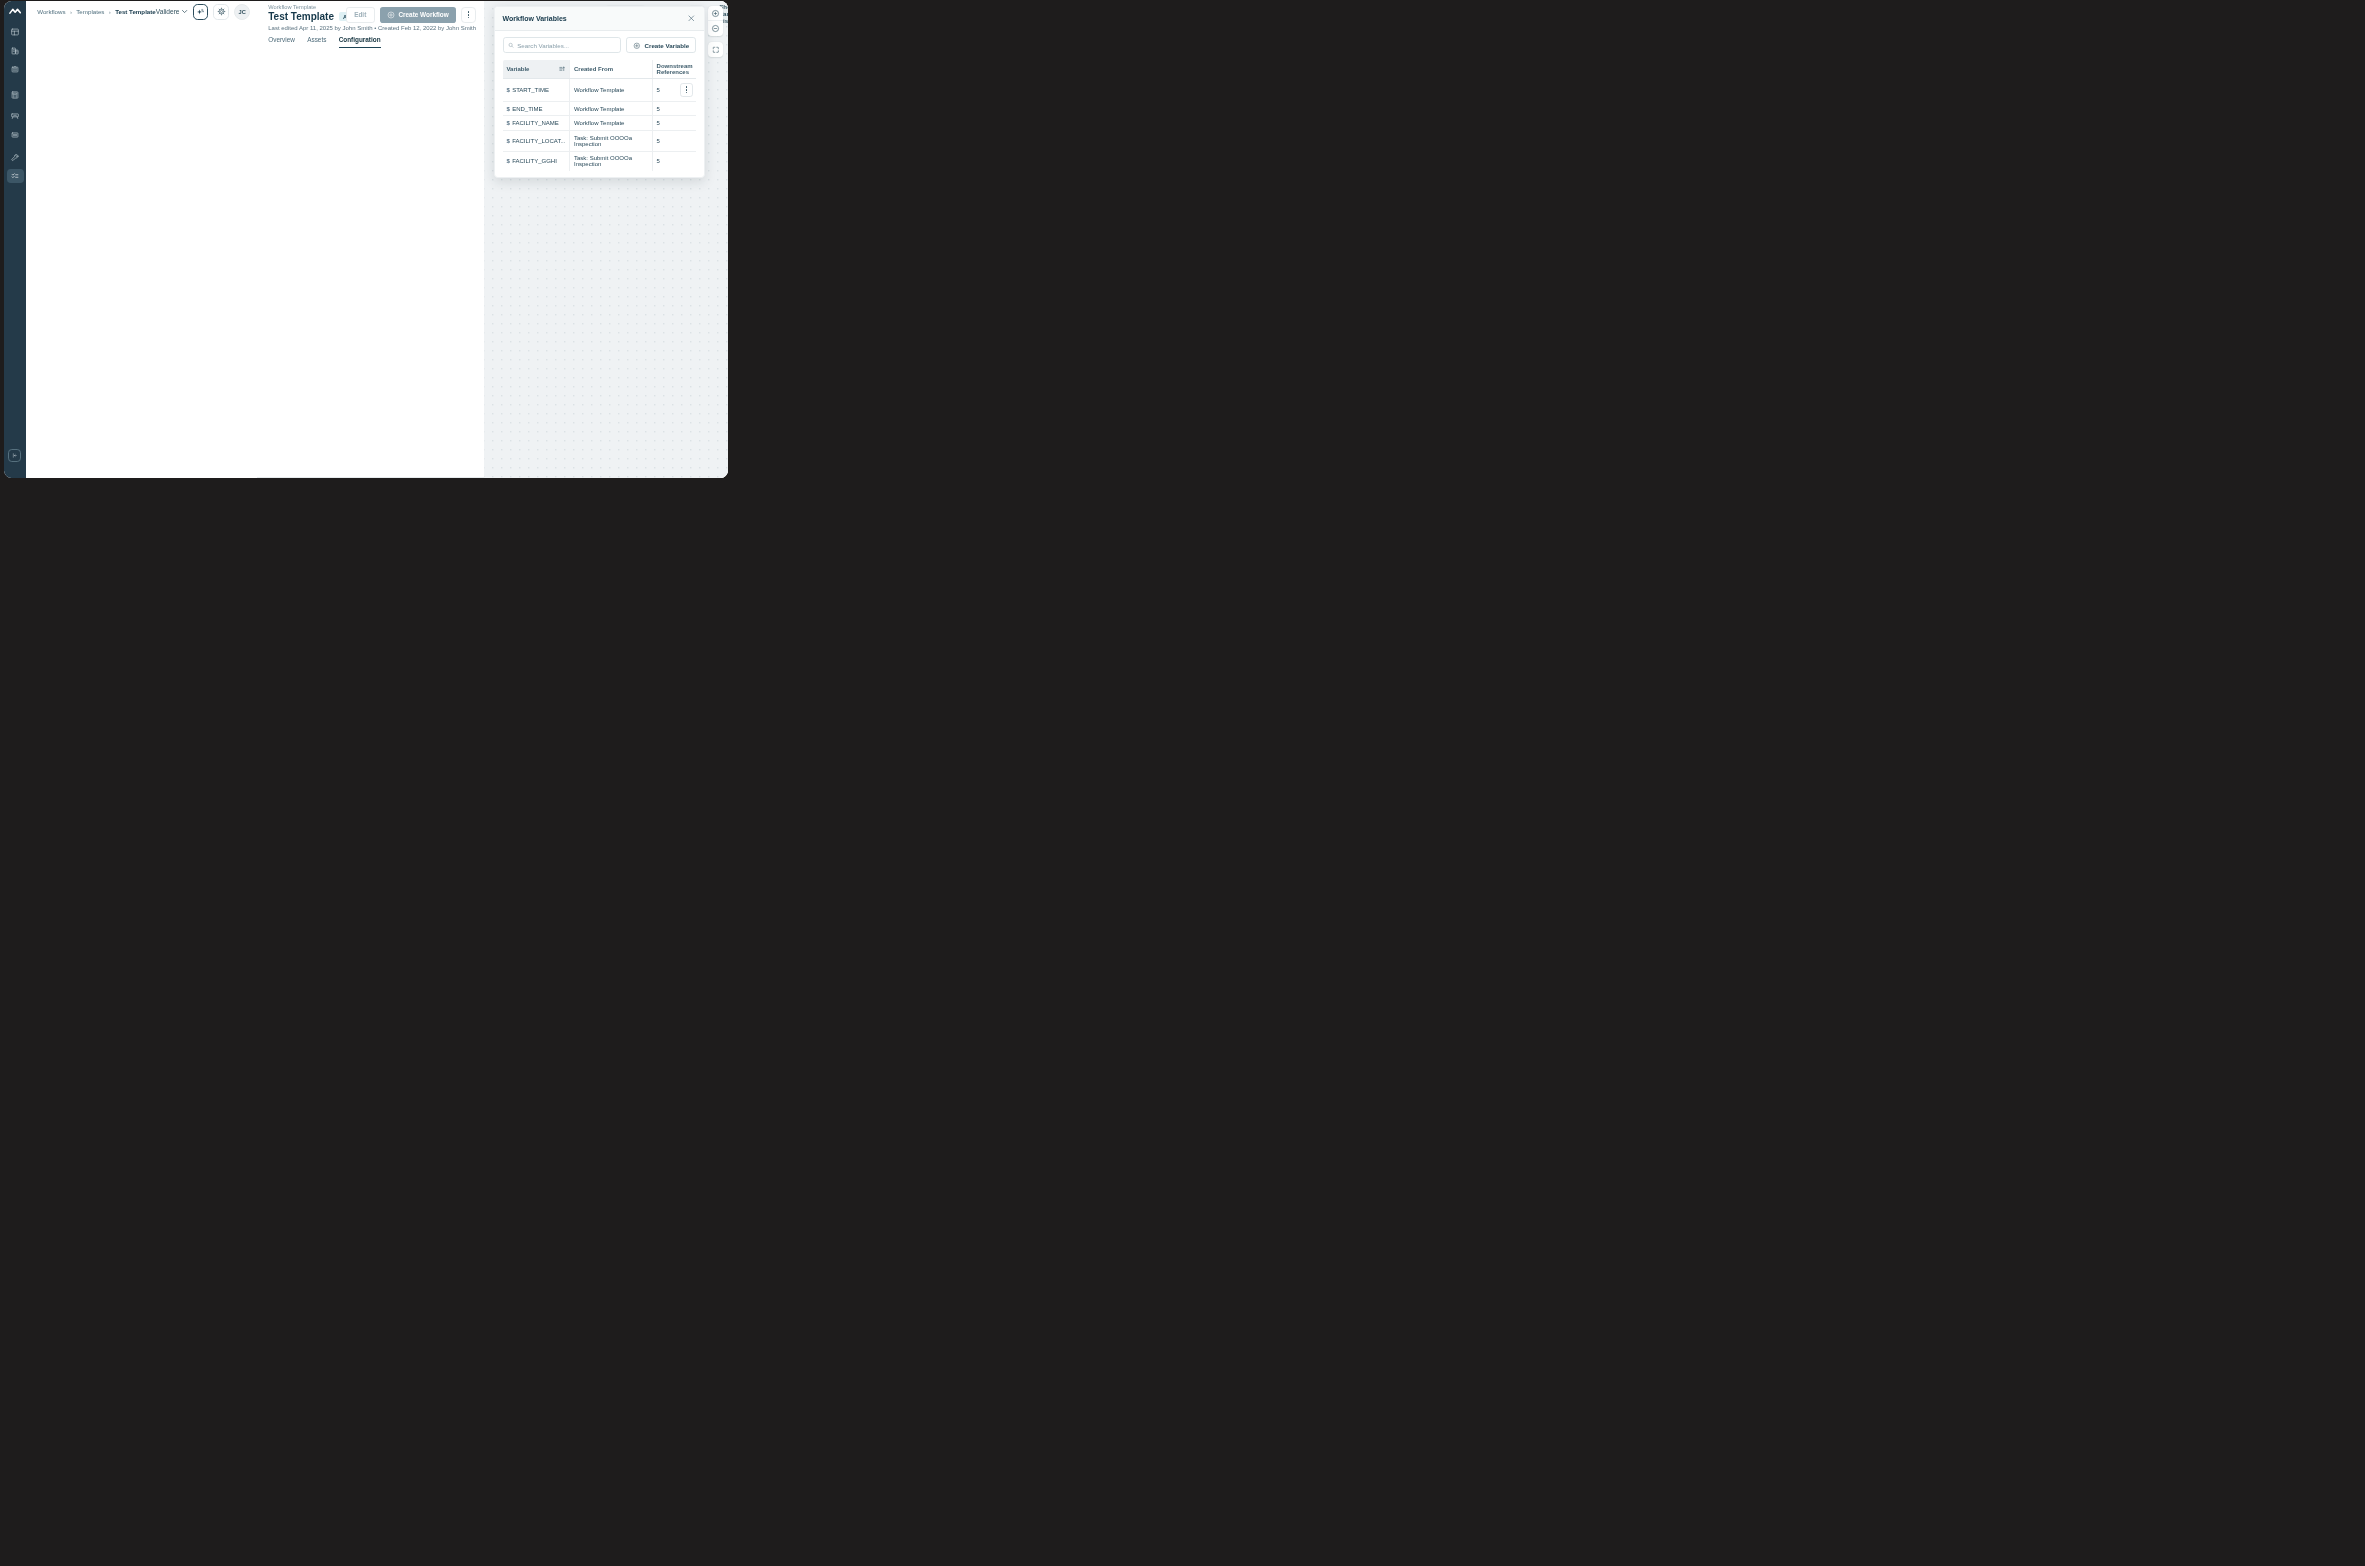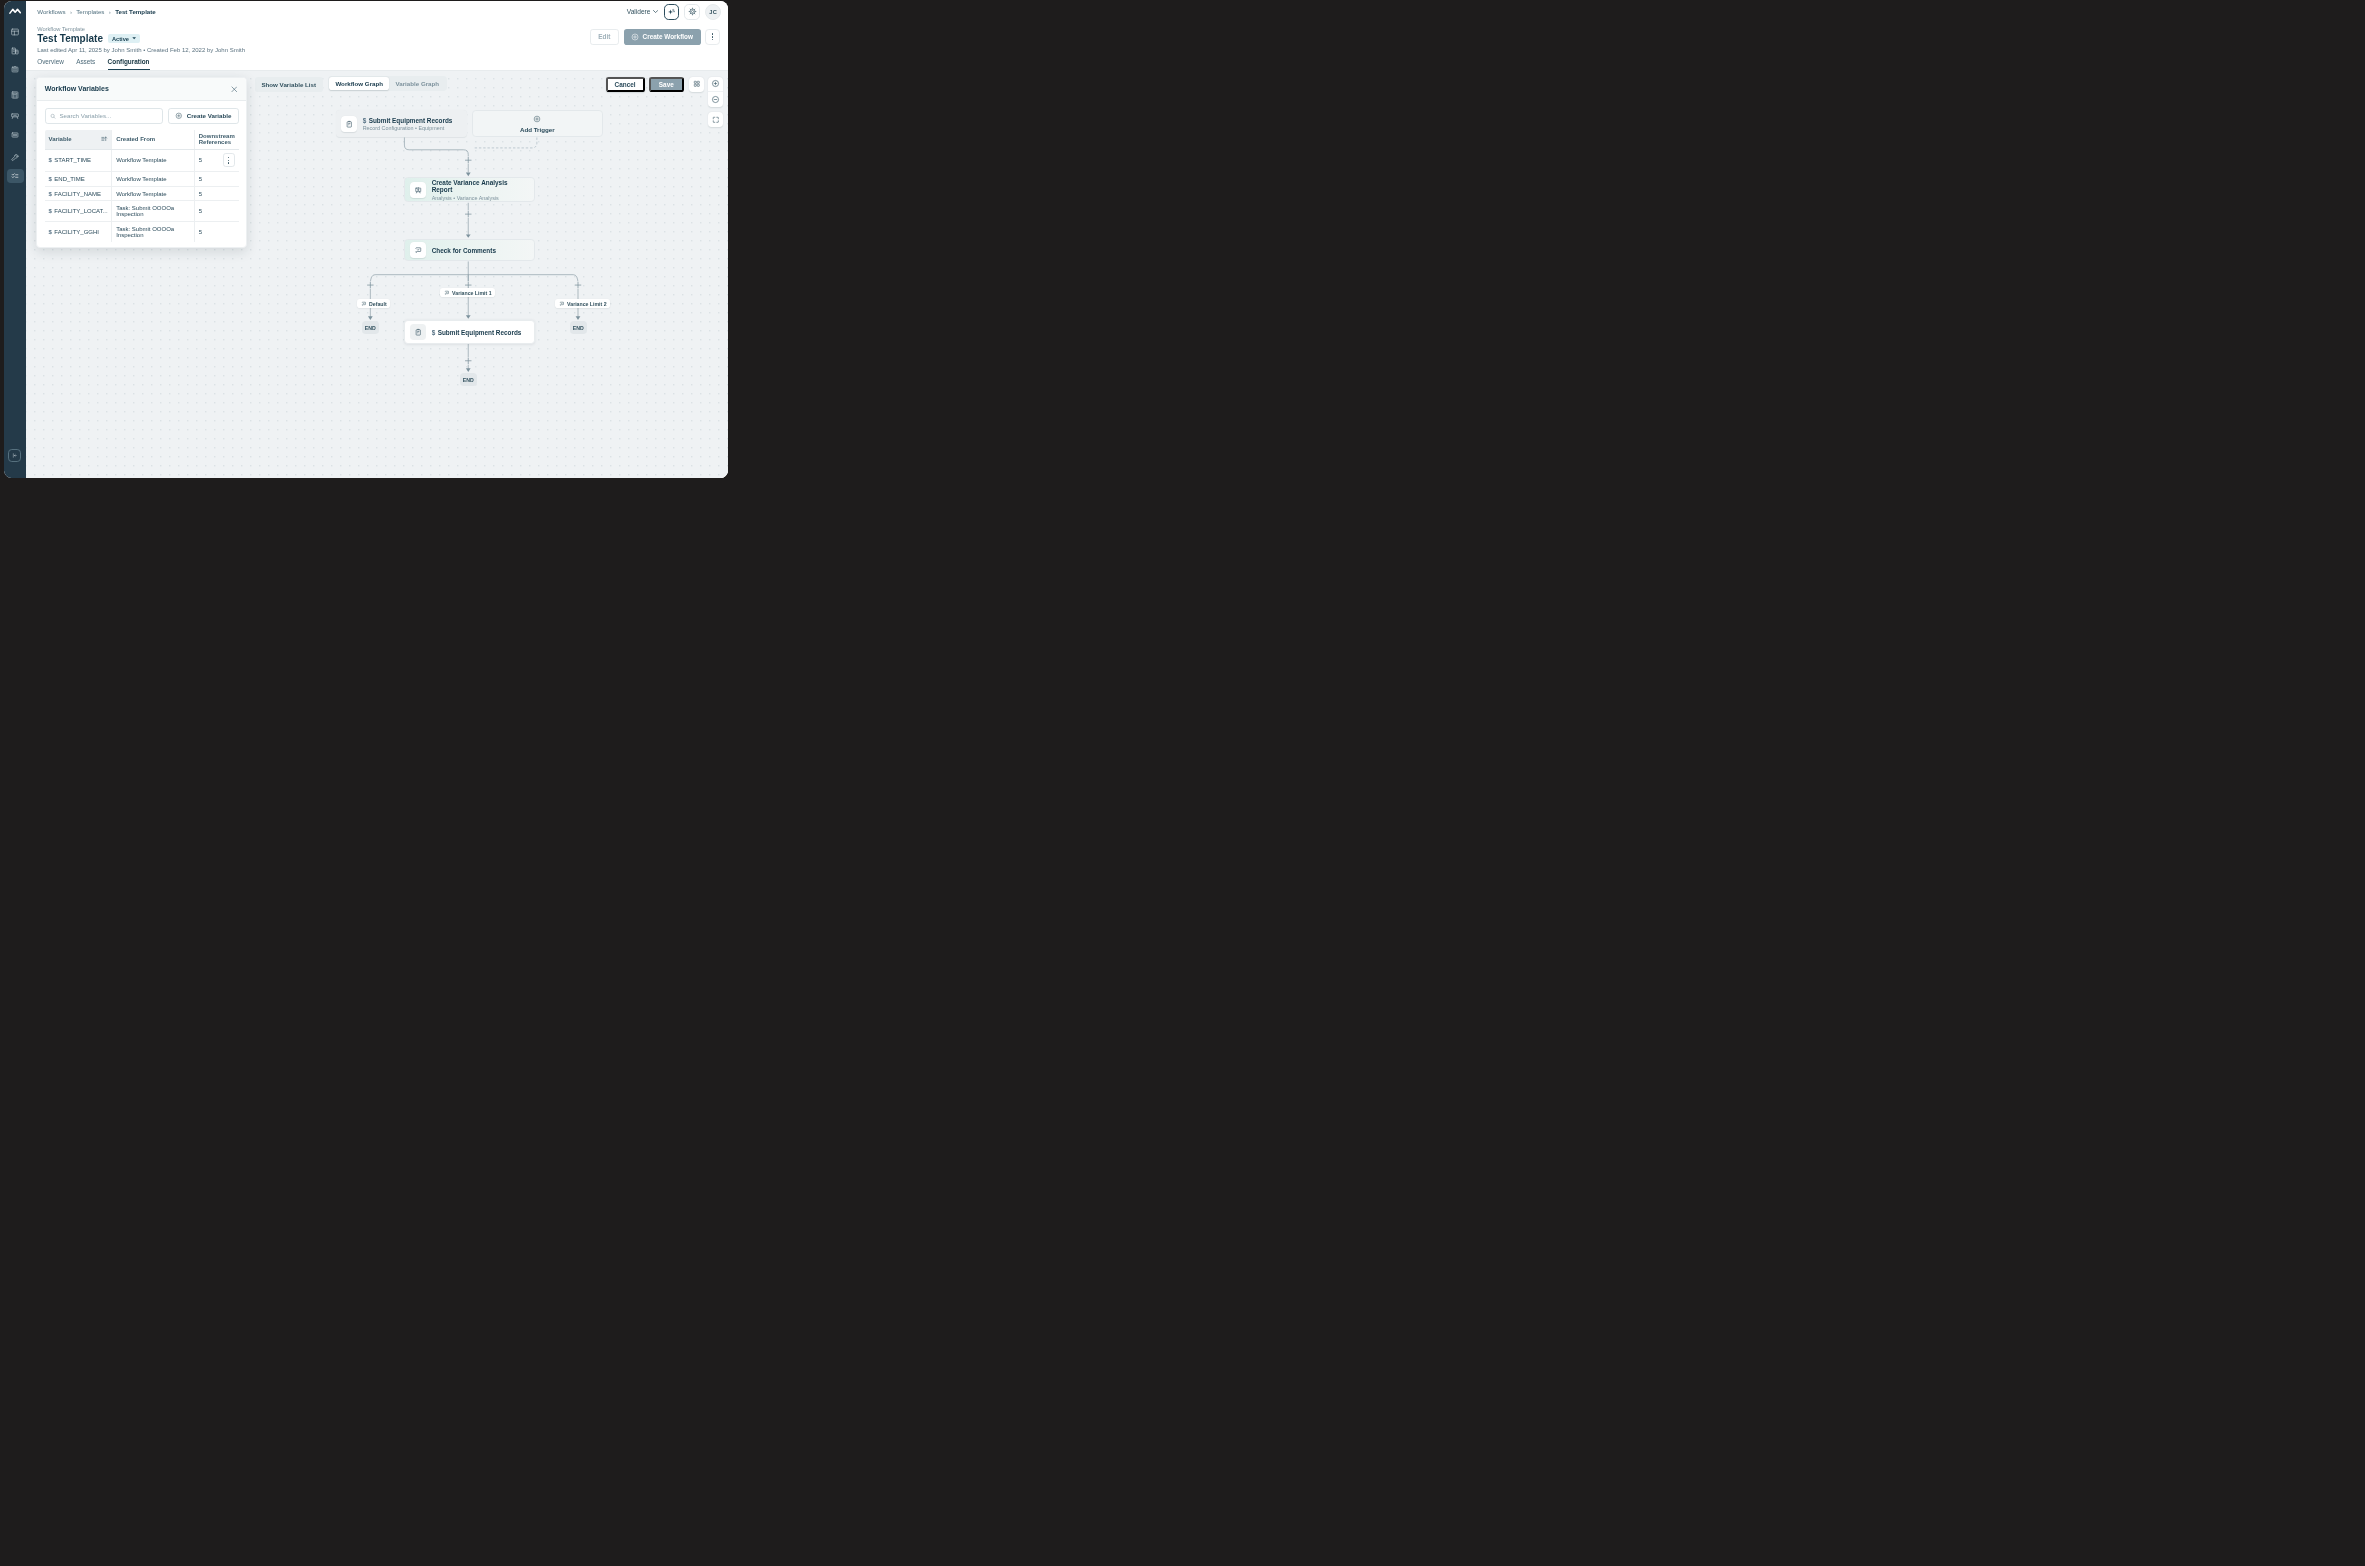"Test Template" .main { flex-direction: column -> row }
